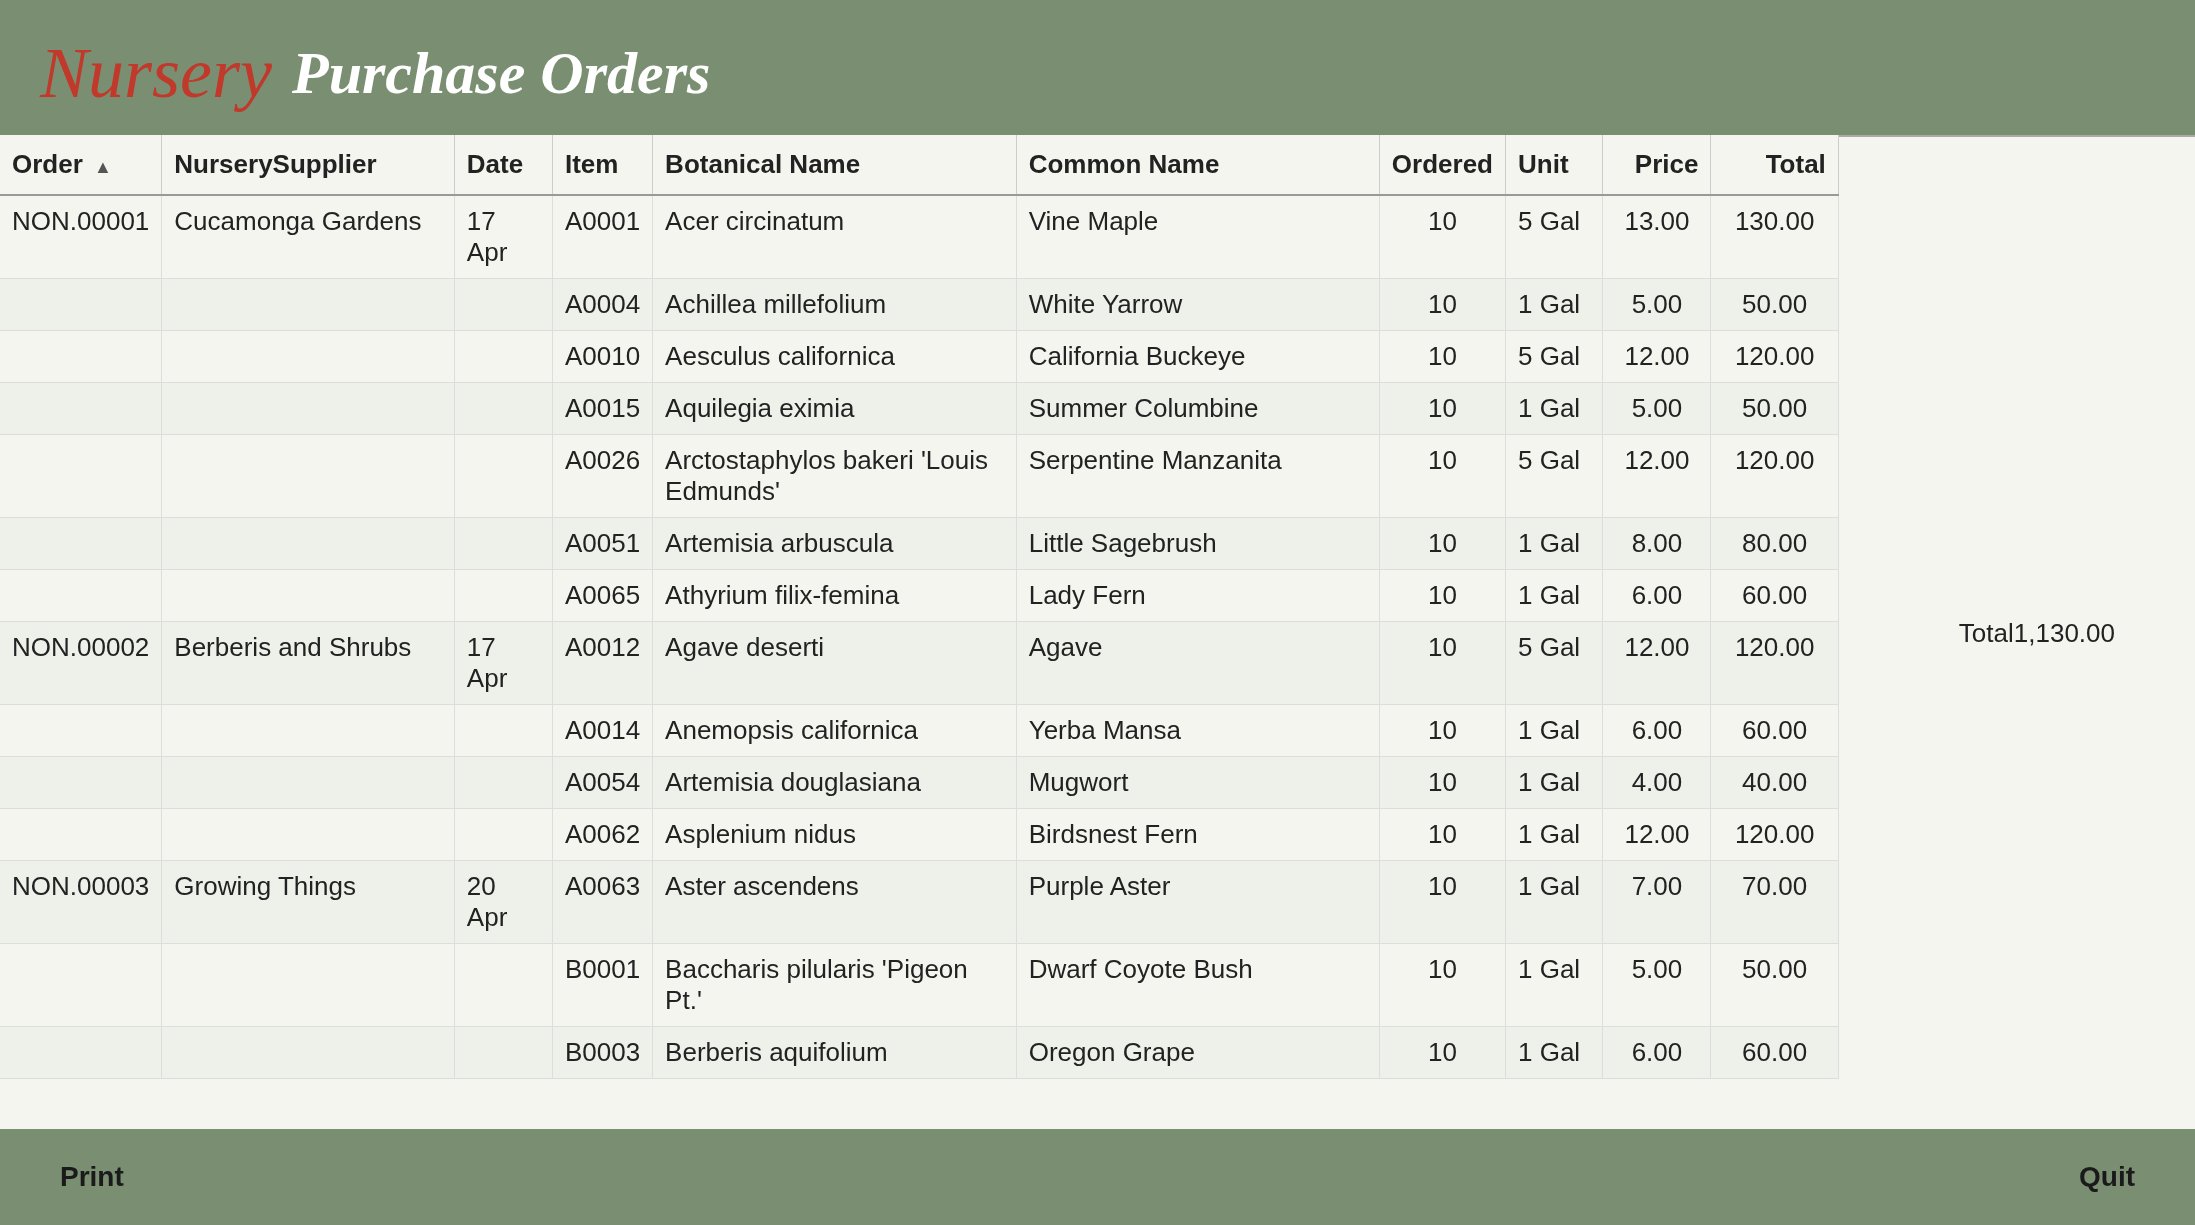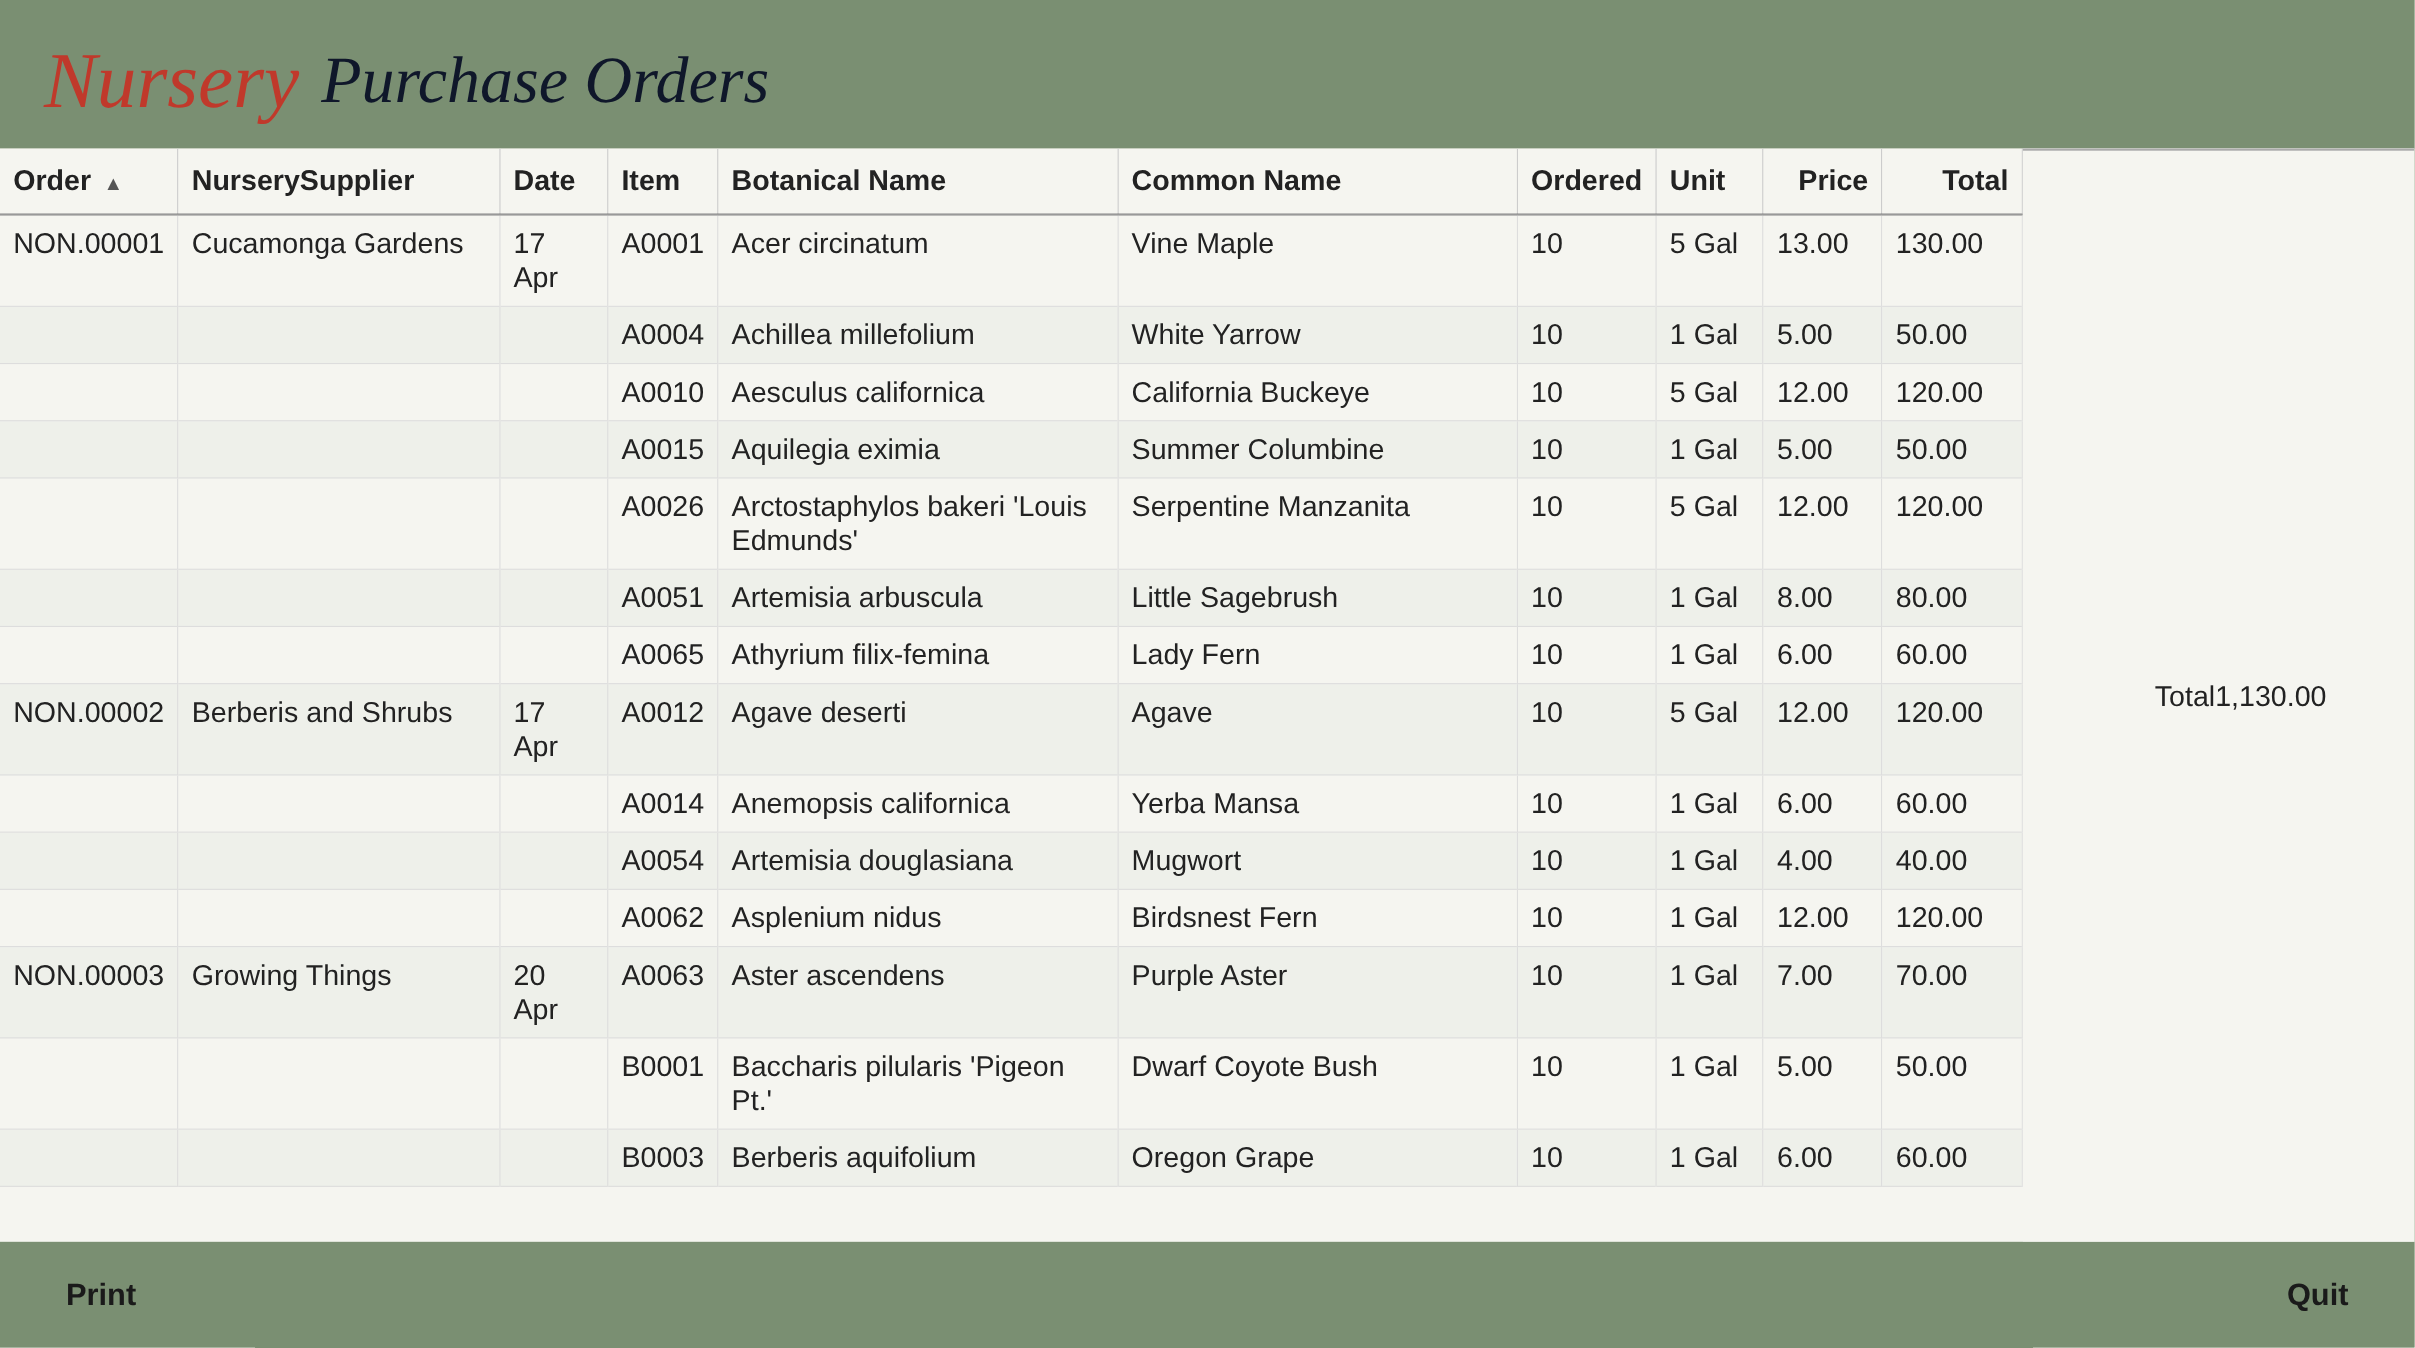"Purchase Orders" .header-title { color: #0f172a -> #ffffff; font-weight: normal -> bold }
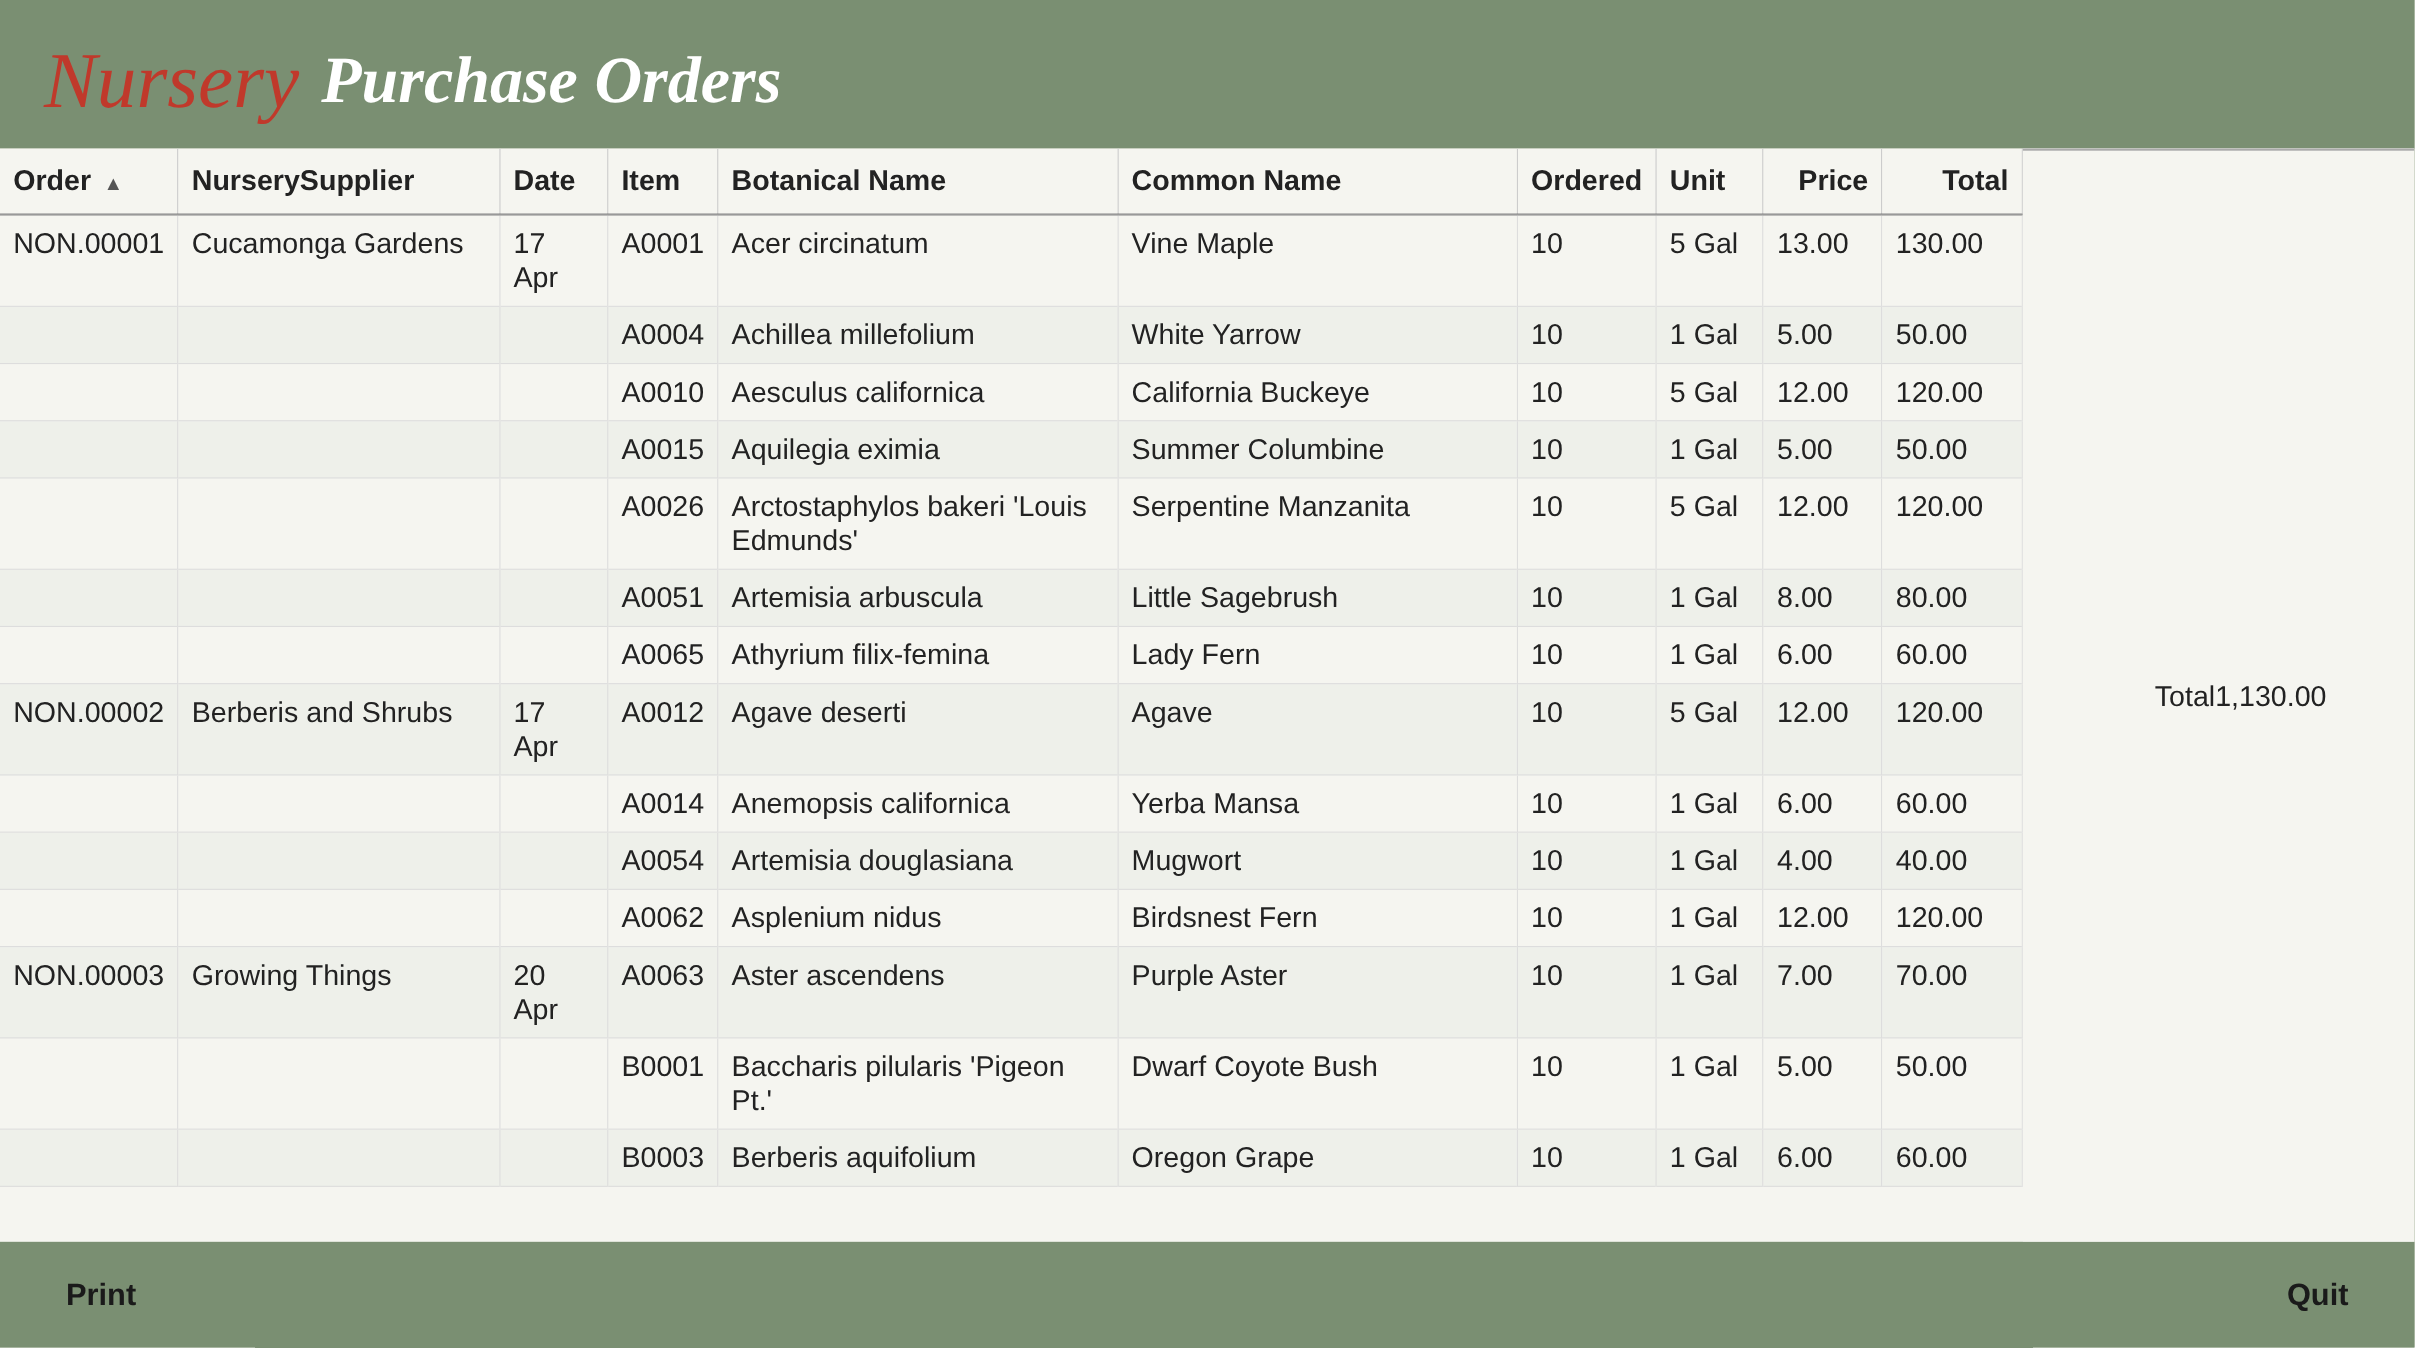"10" tbody td.right { text-align: left -> center }
